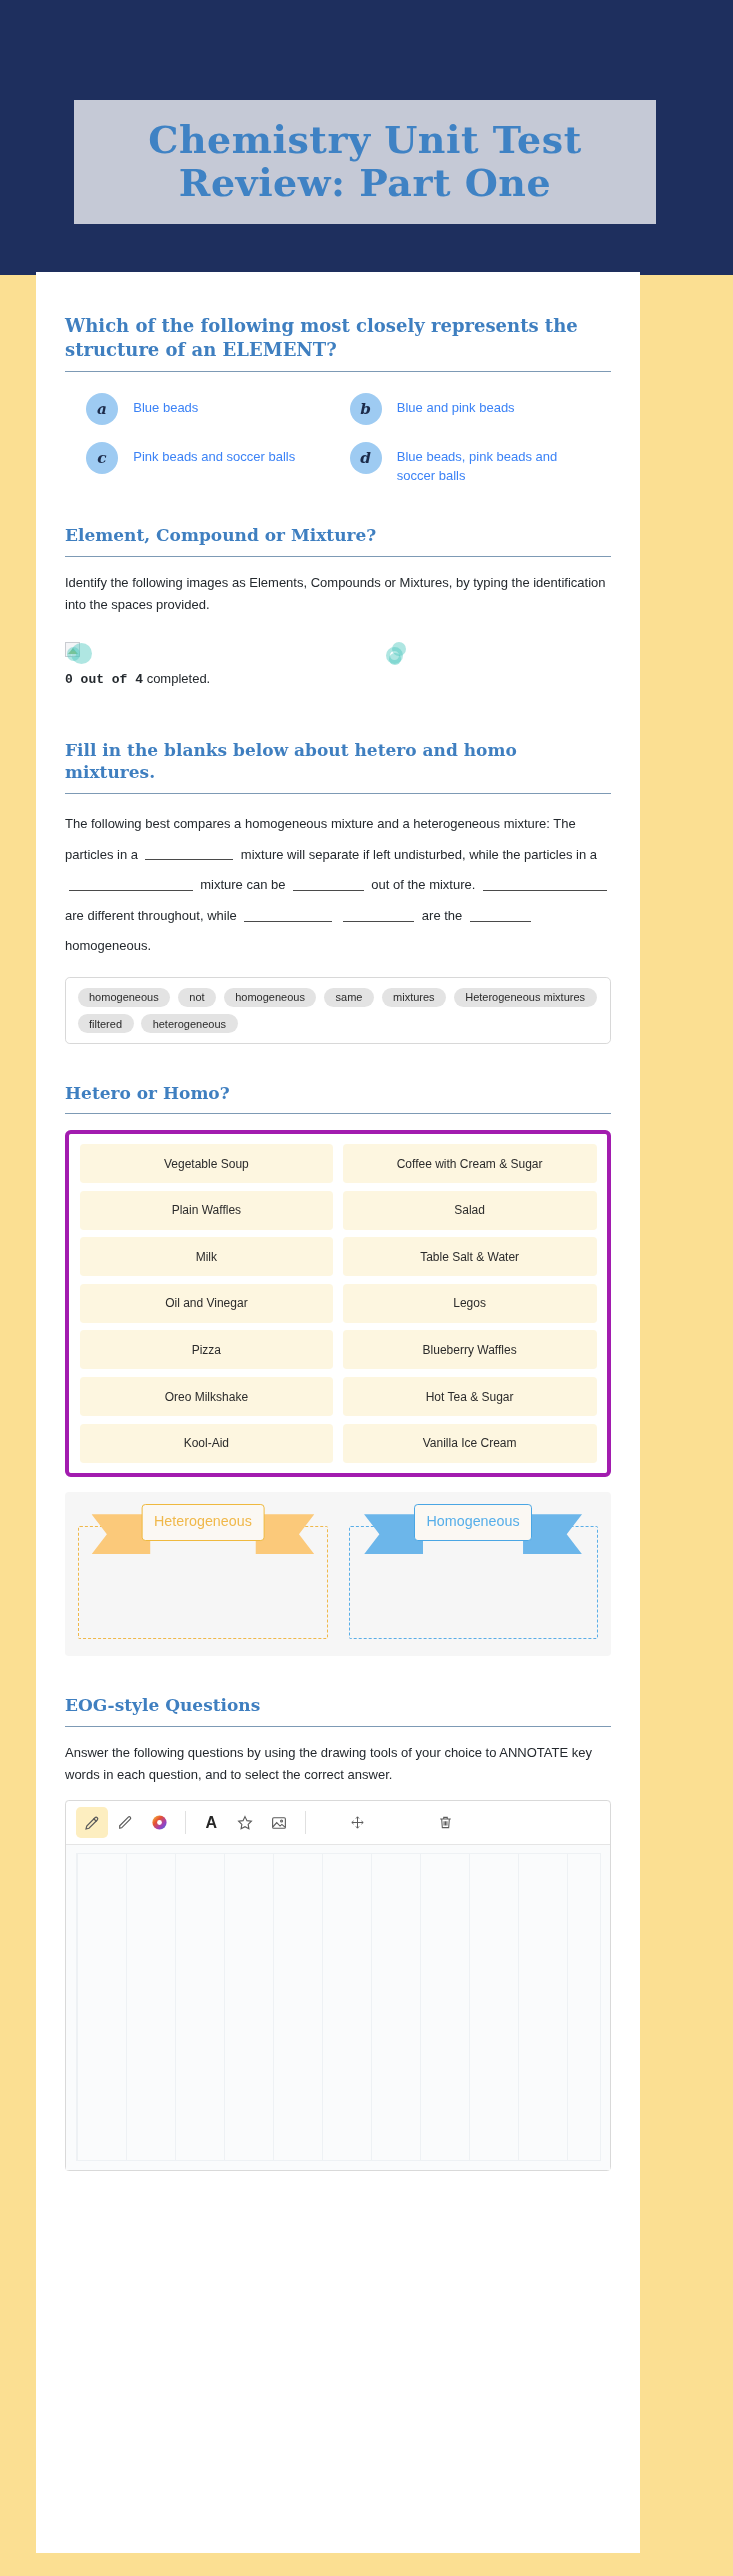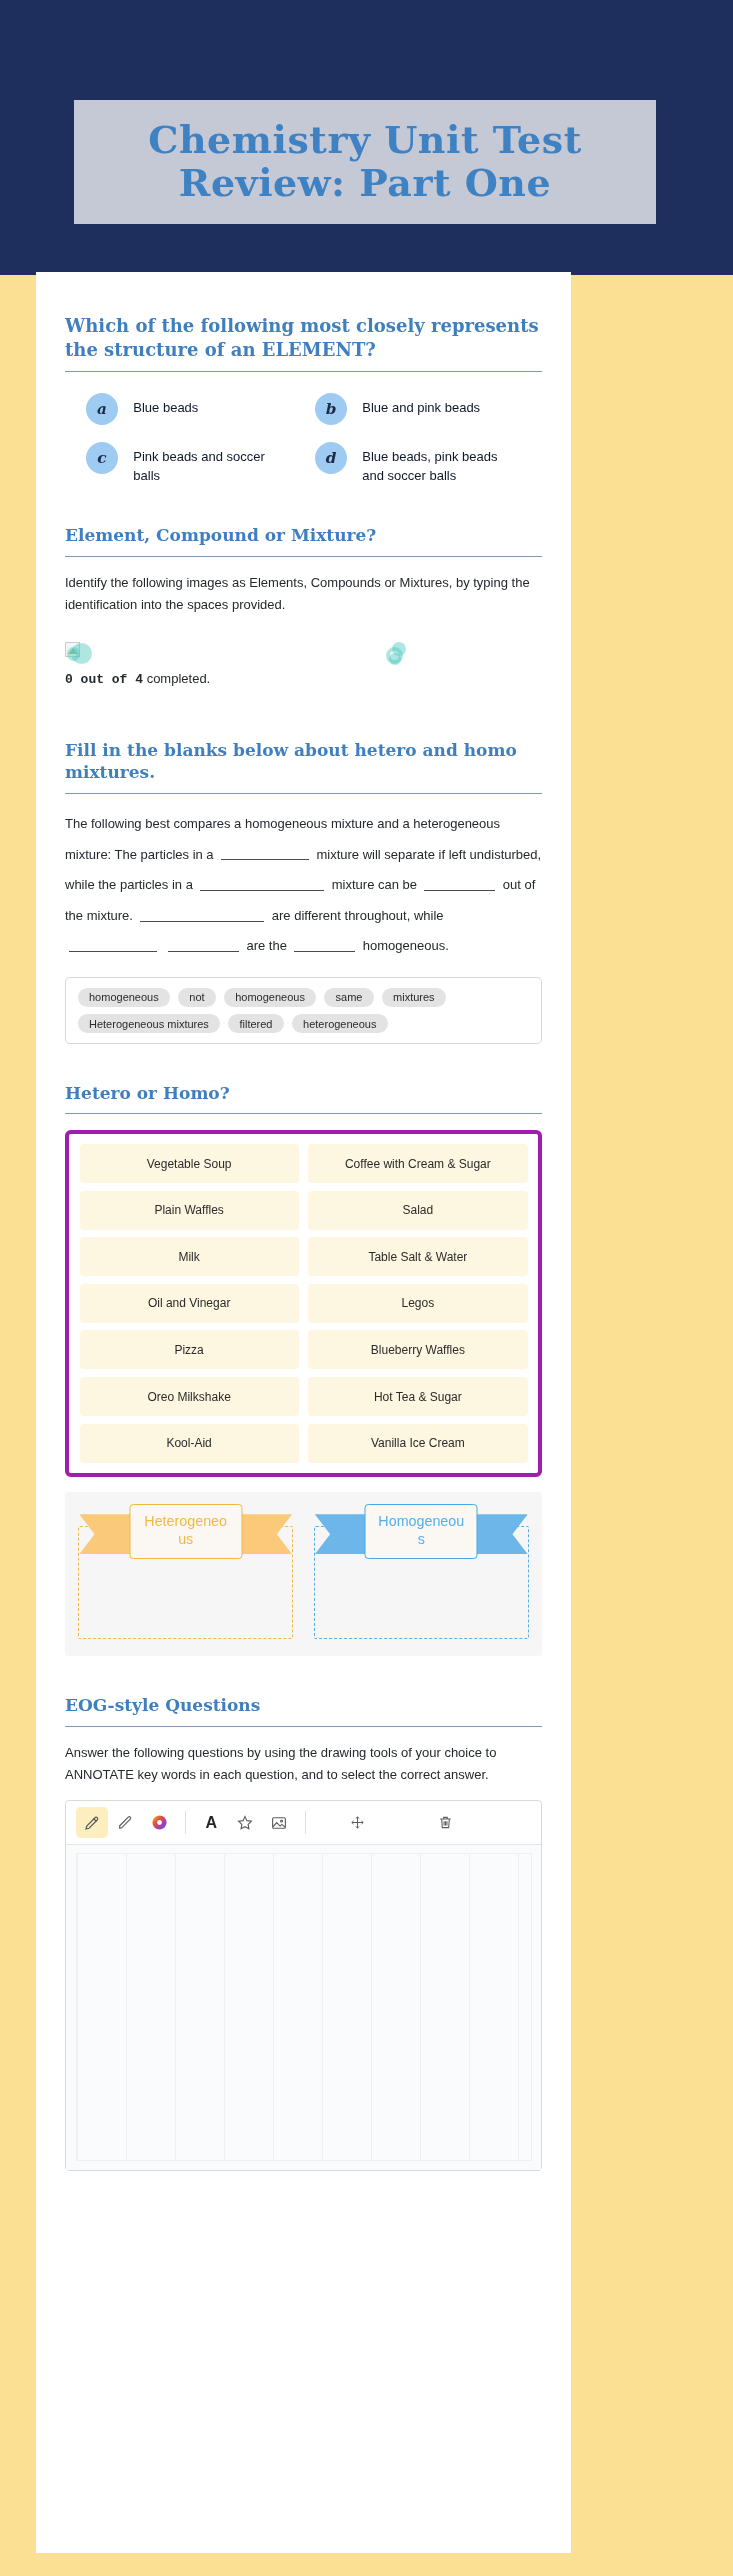"Which of the following most" .sheet { width: 535px -> 604px }
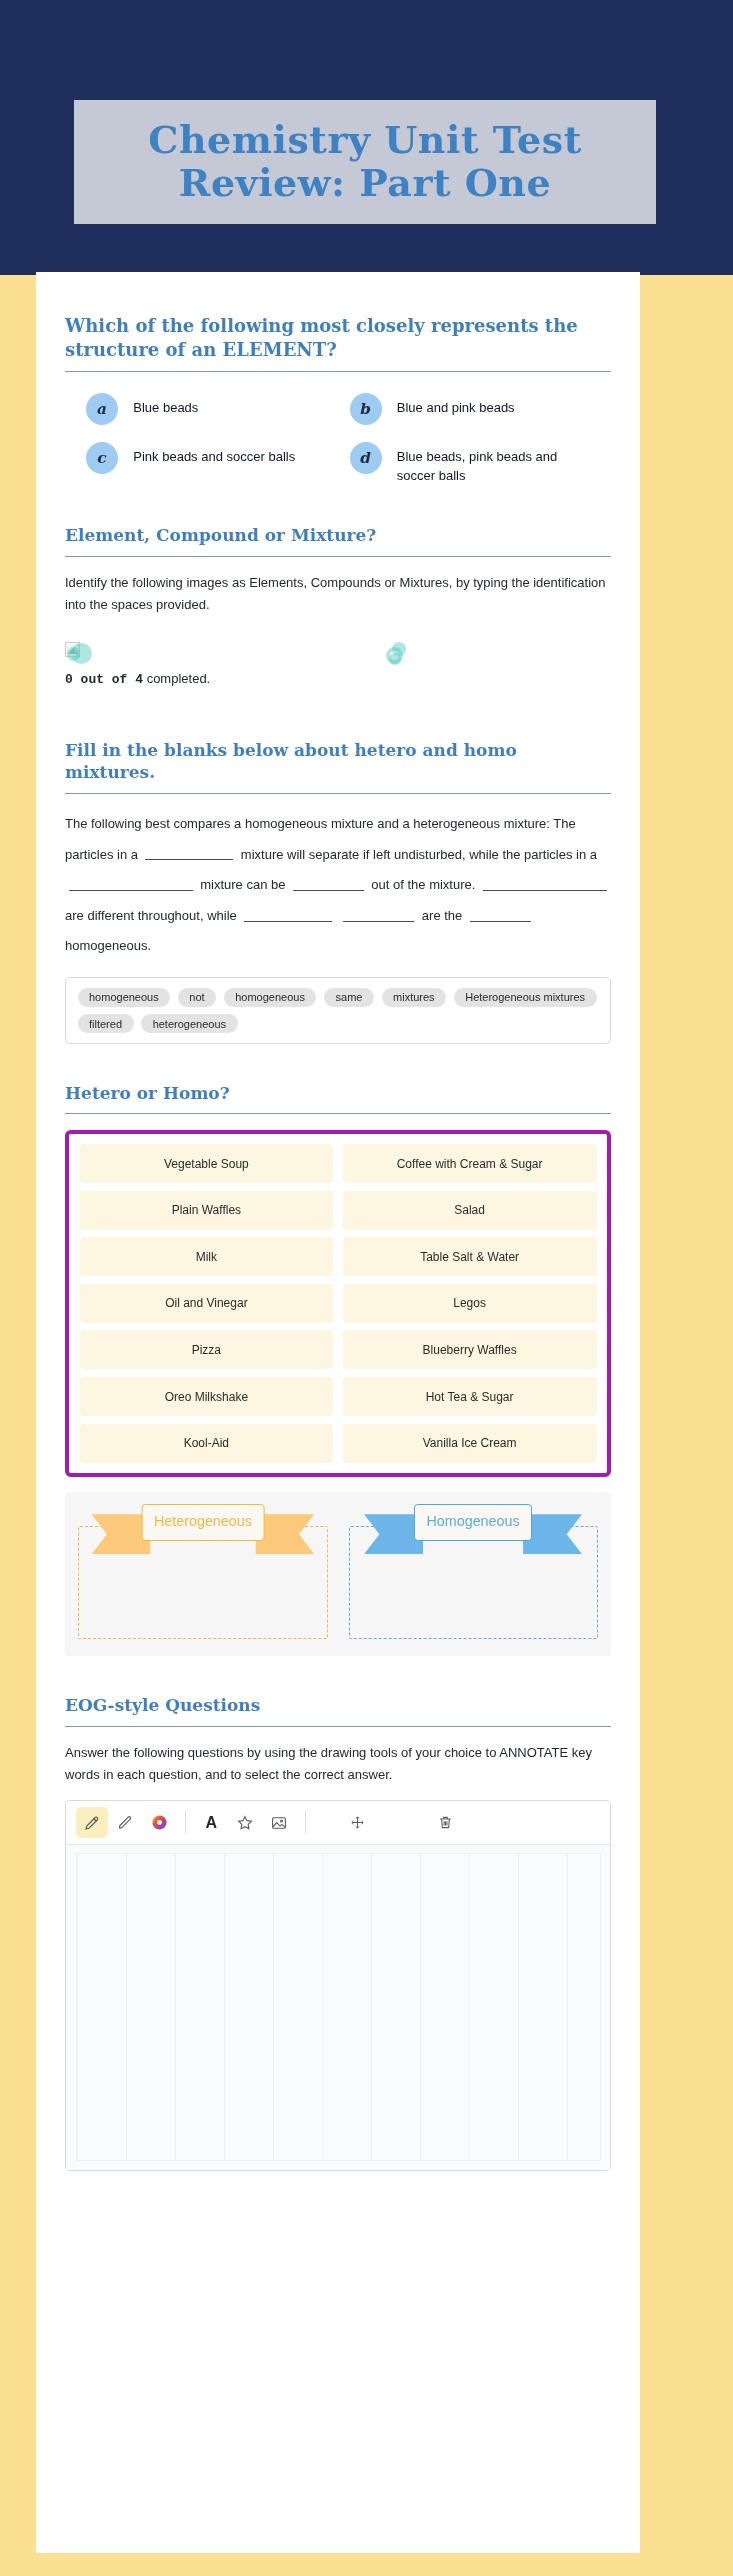"Blue beads" .mc-lab { color: #0f172a -> #3b82f6 }
